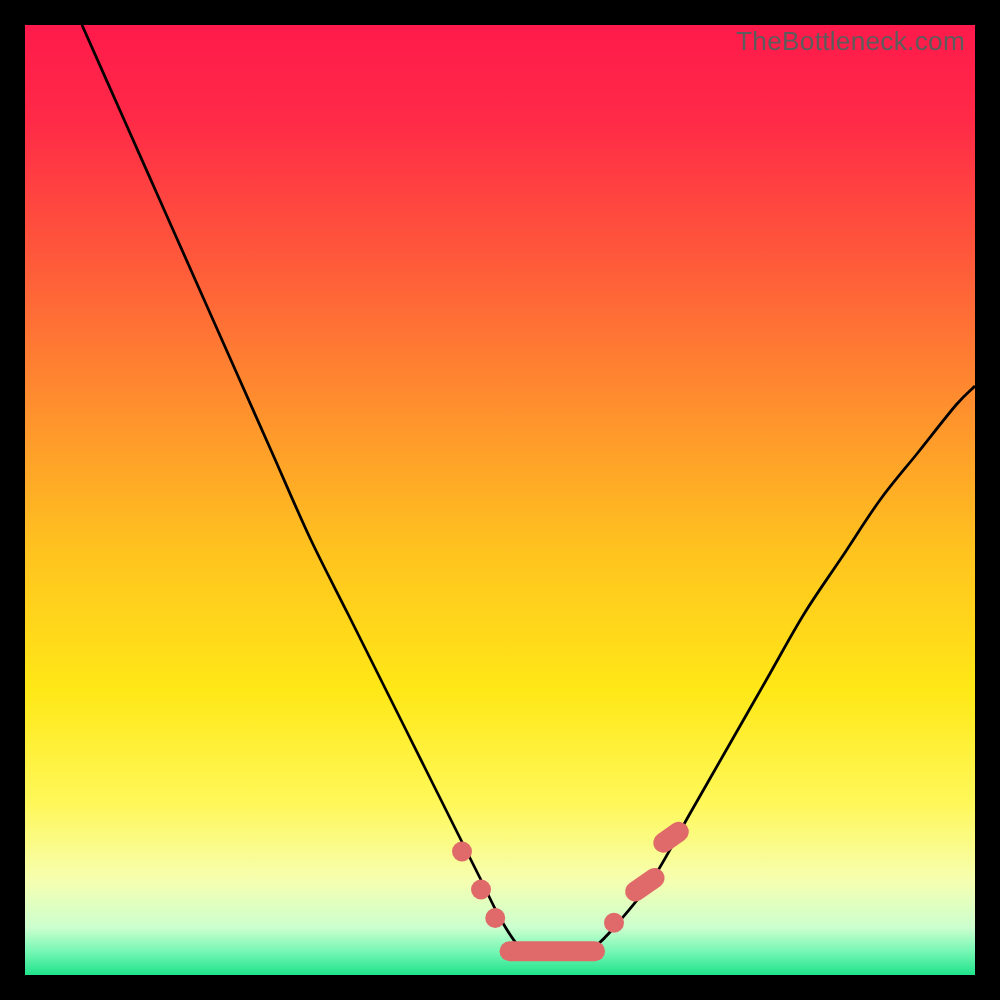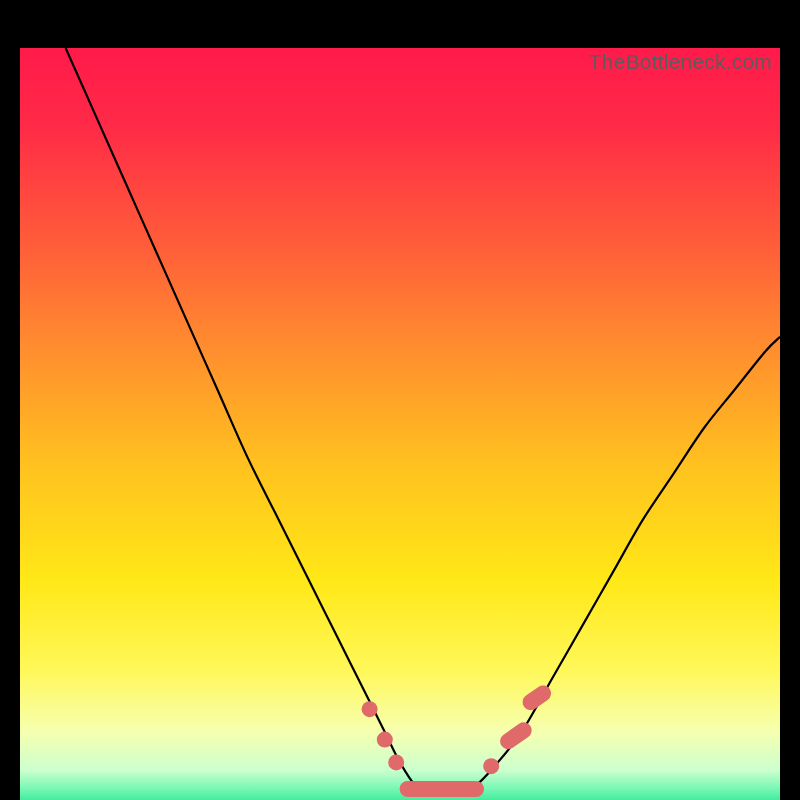"TheBottleneck.com" .frame { margin-top: 28px -> none }
